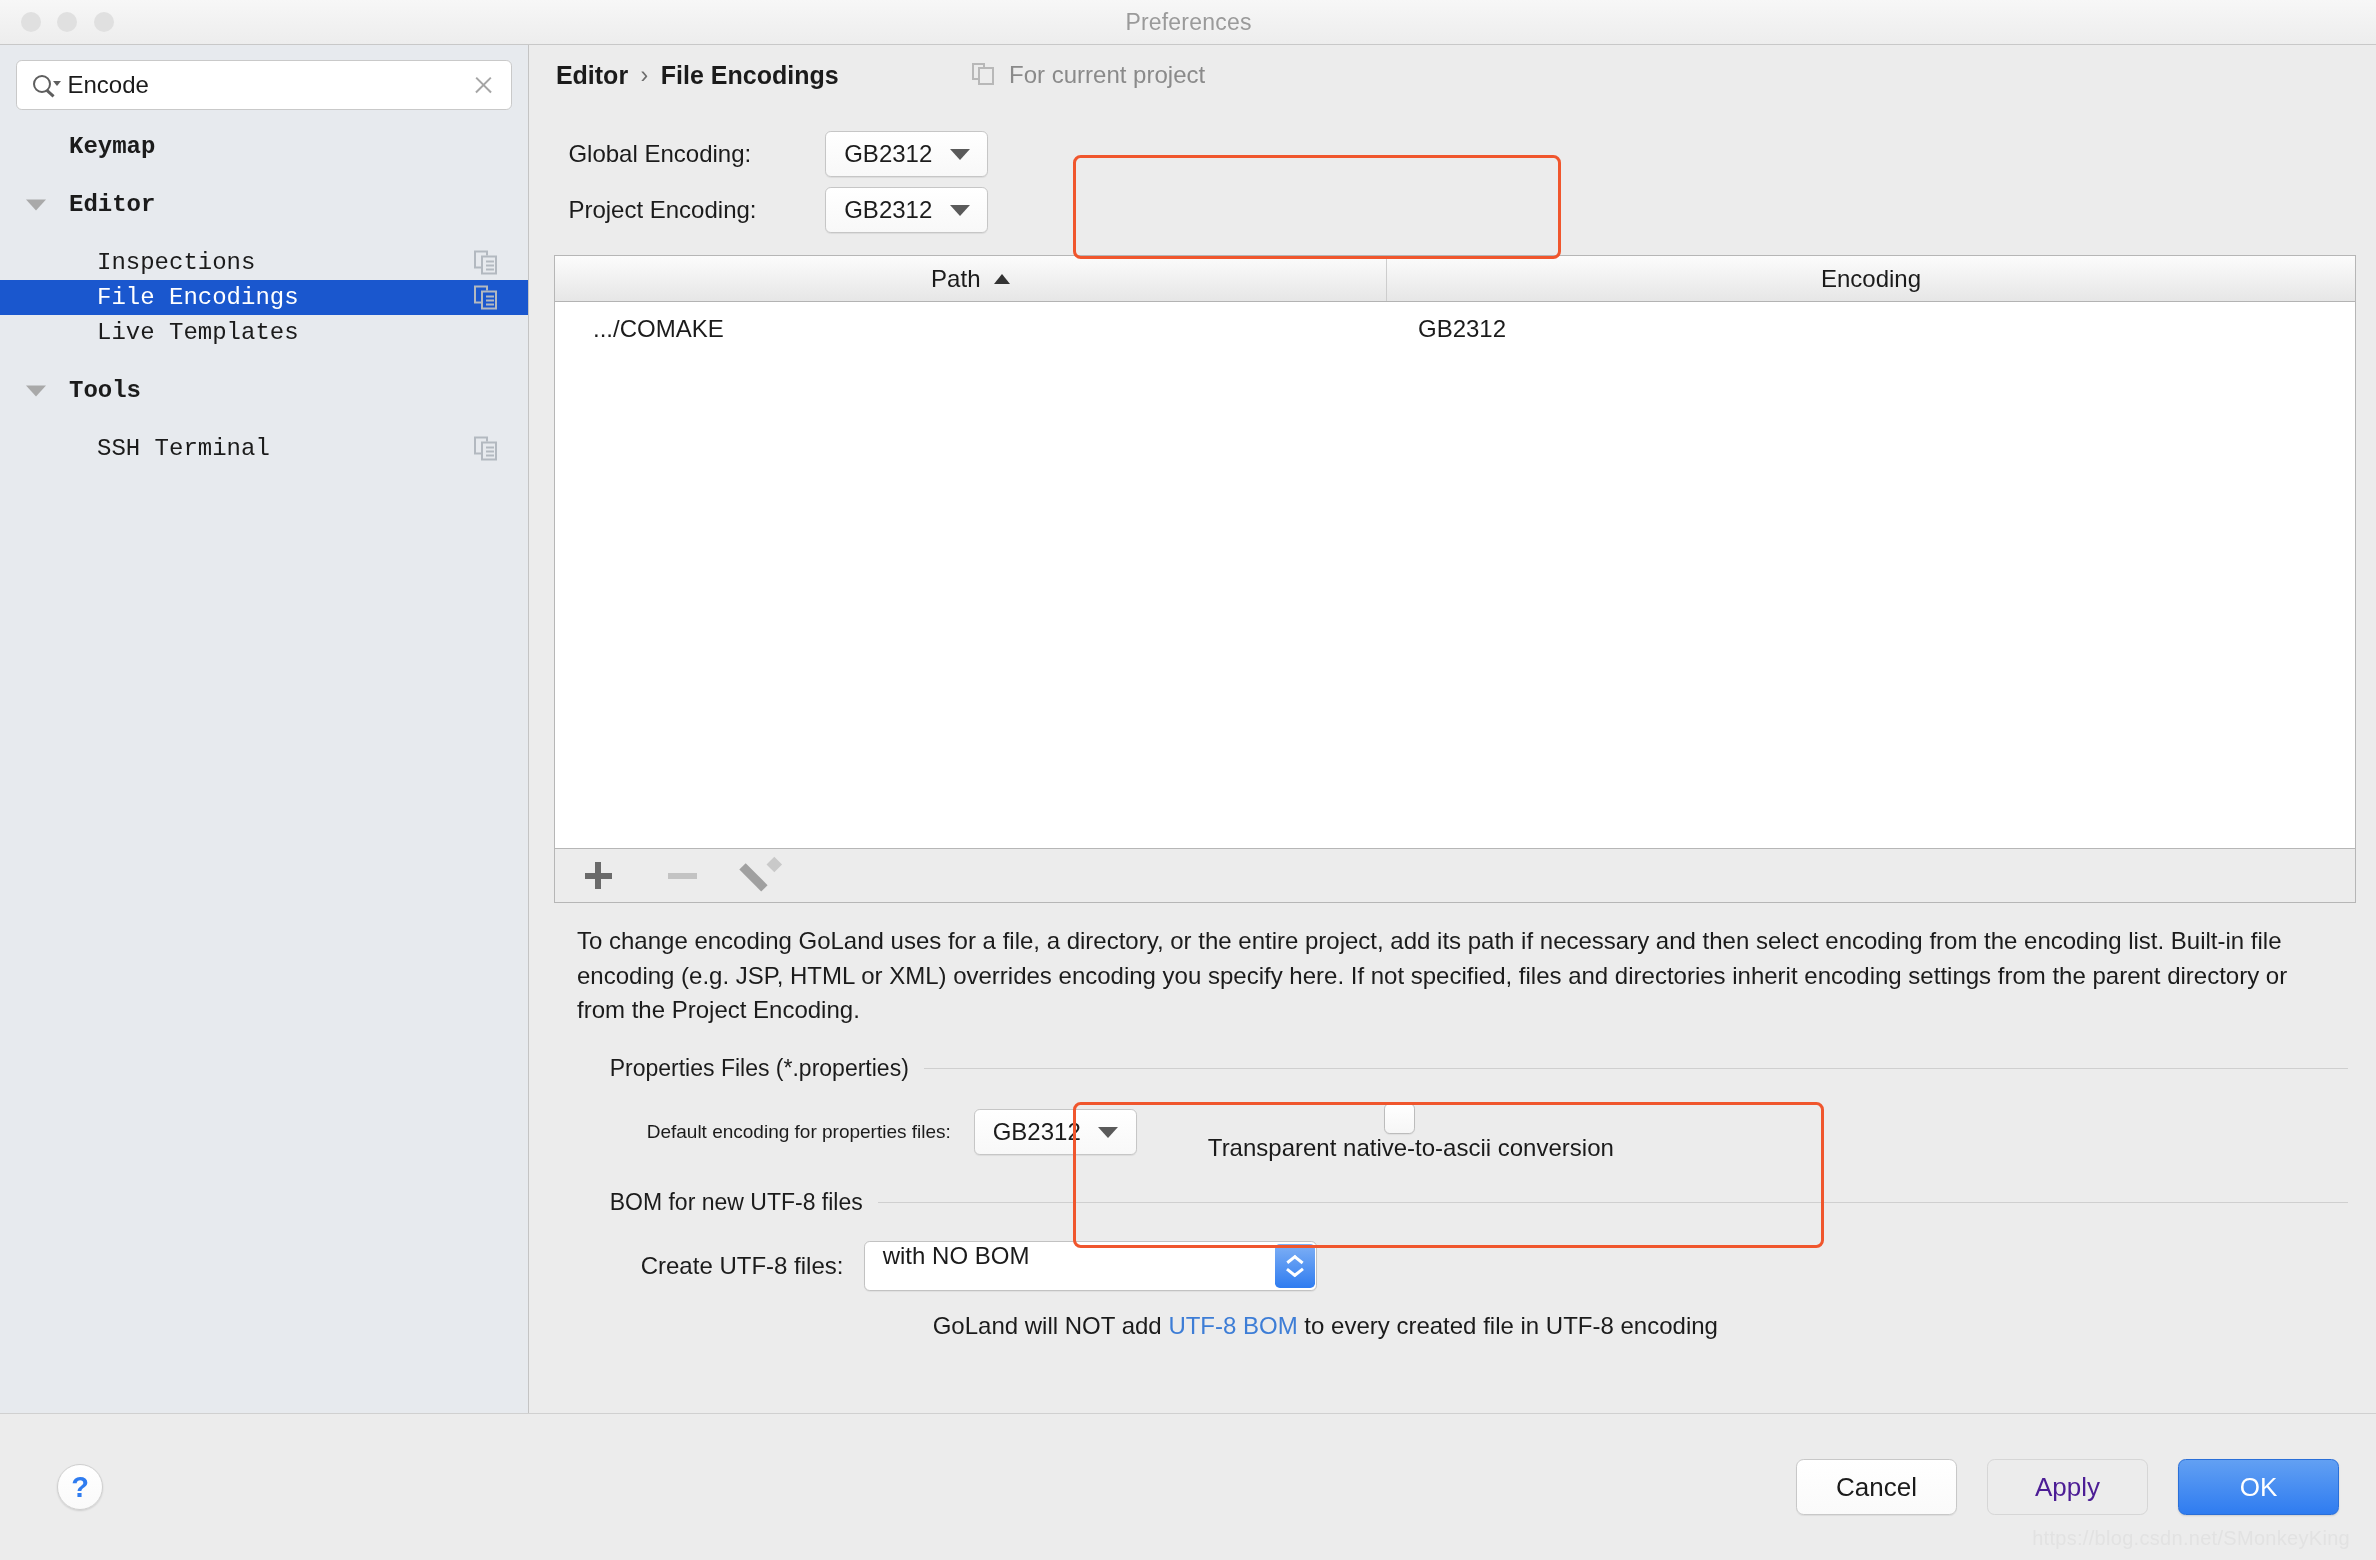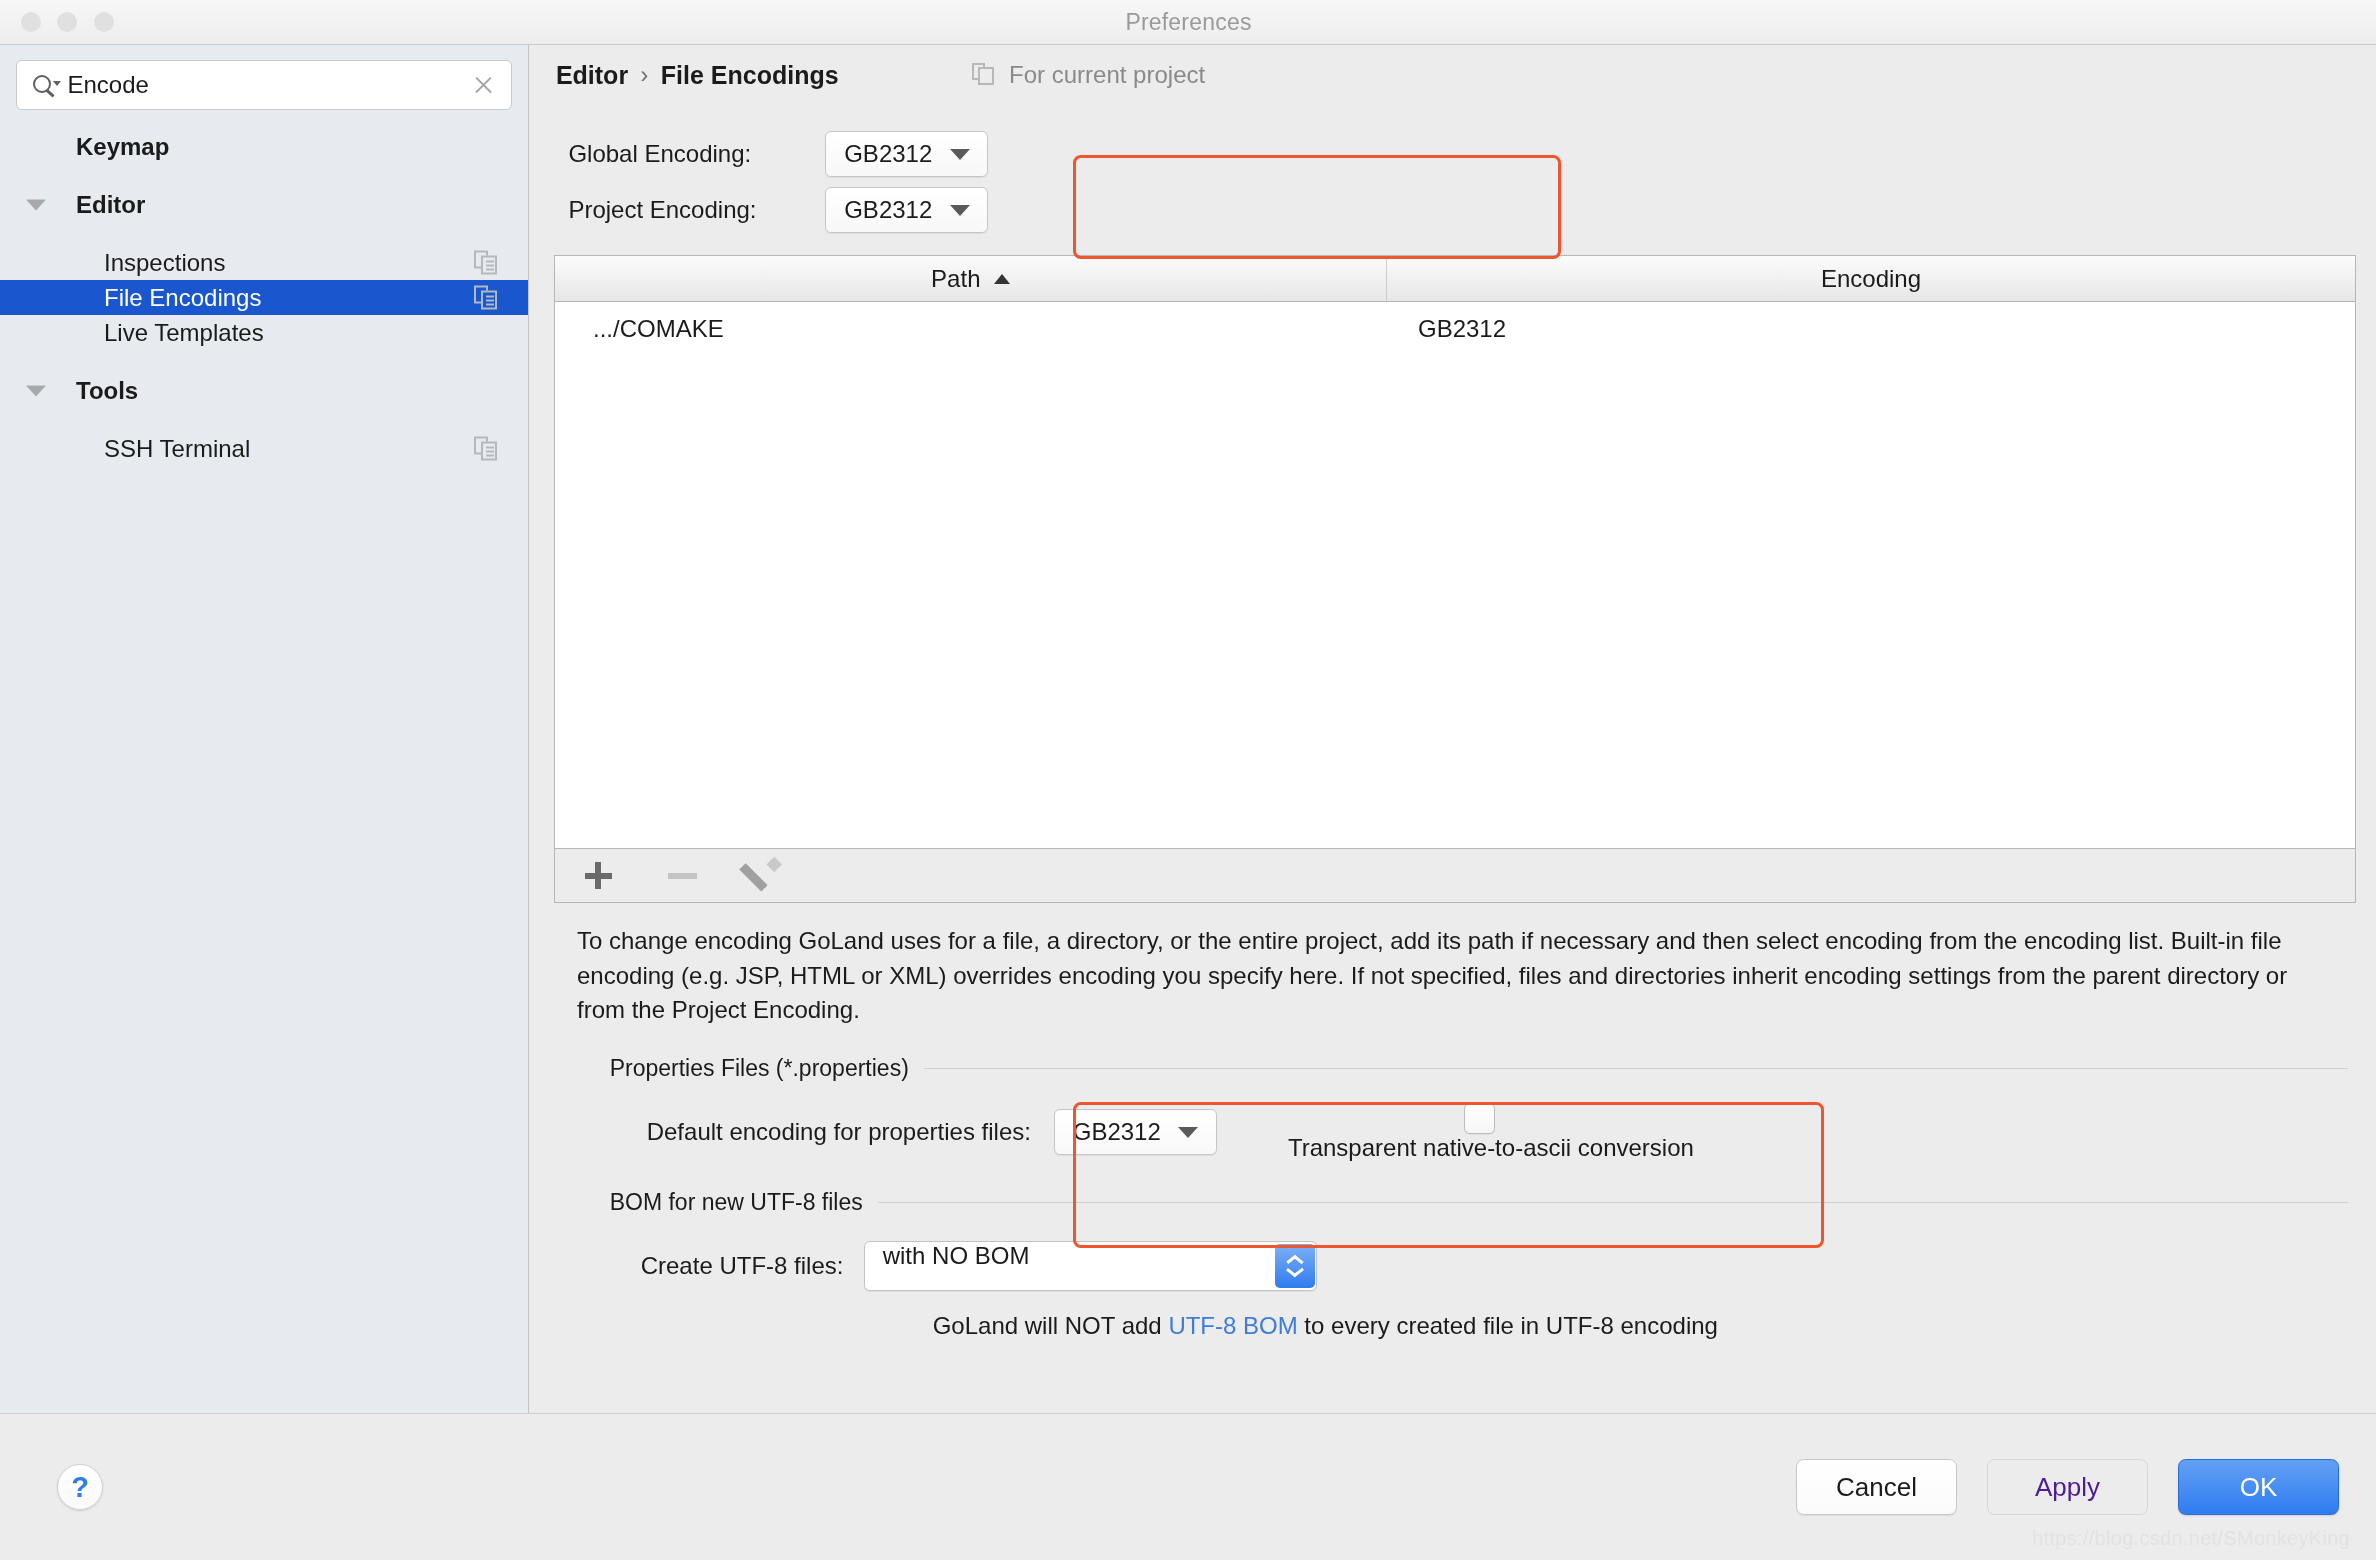"Keymap" .tree-item .label { font-family: none -> Liberation Mono, monospace; margin-left: 8px -> 1px }
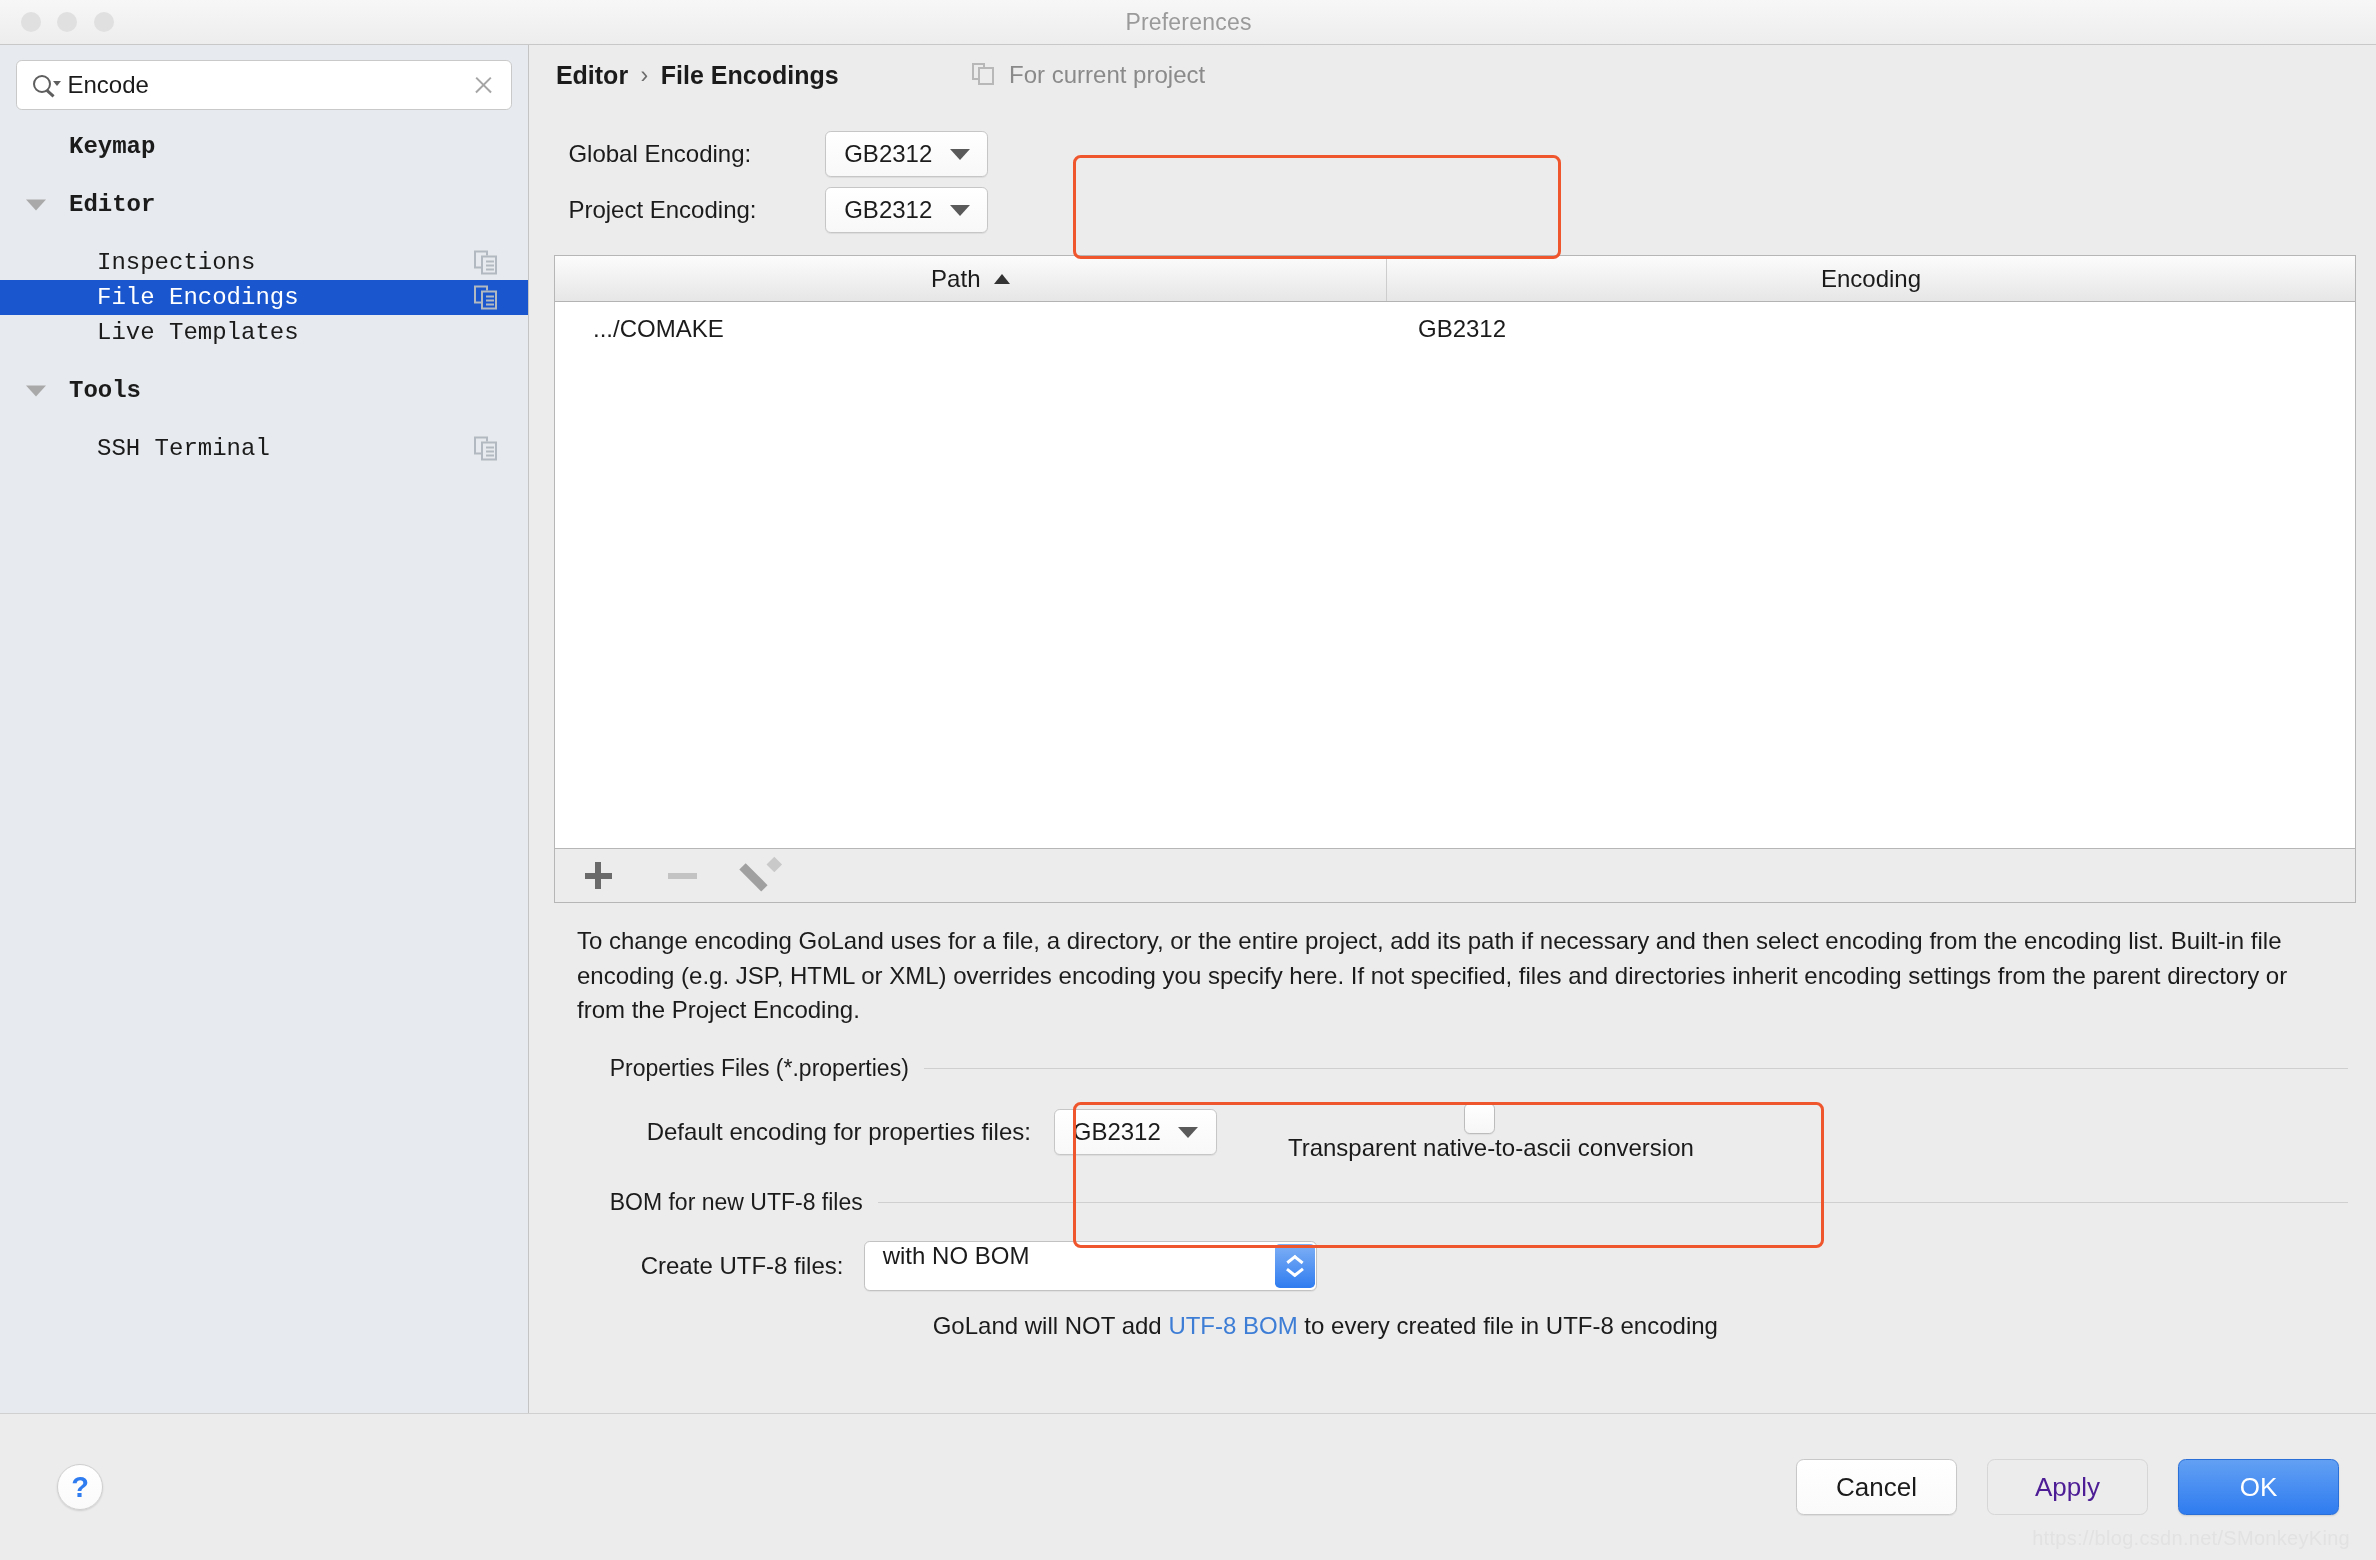"Default encoding for properties files:" .props-label { font-size: 24px -> 19px }
